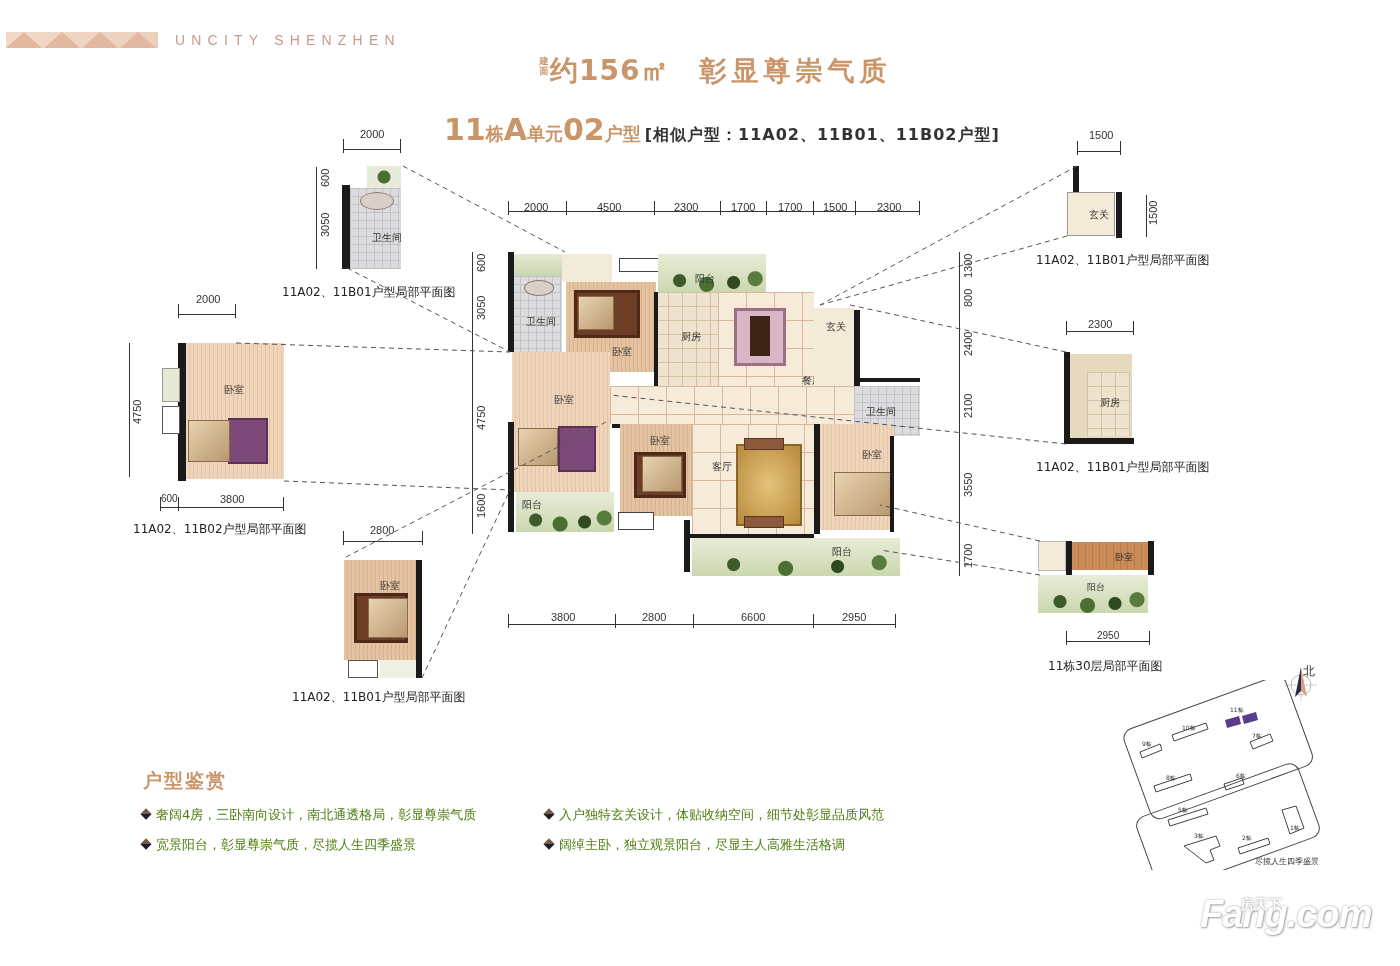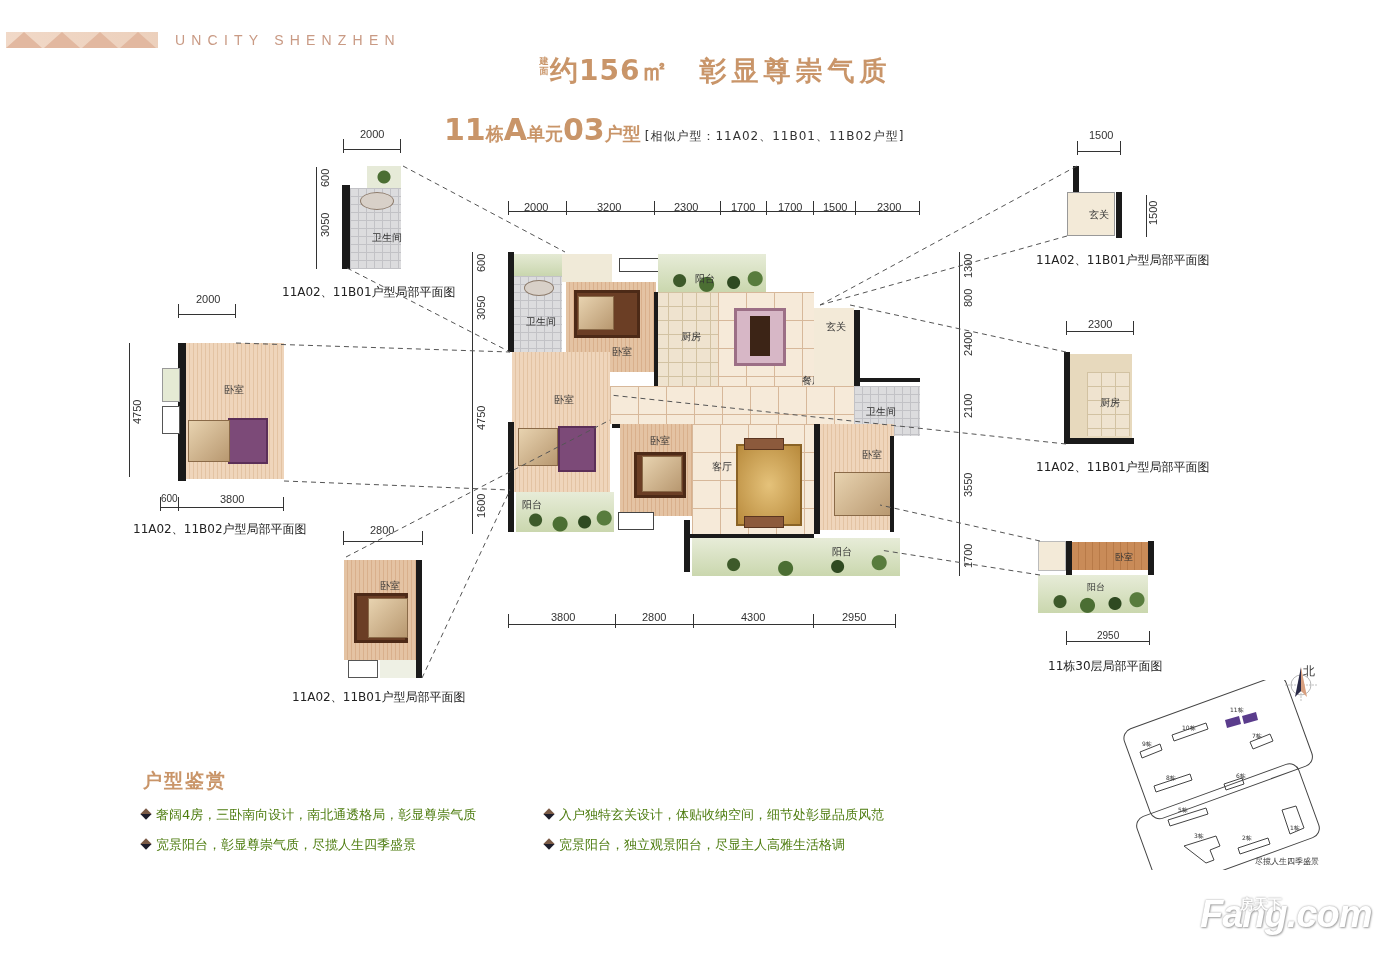"03" span.u-big { text: 03 -> 02 }
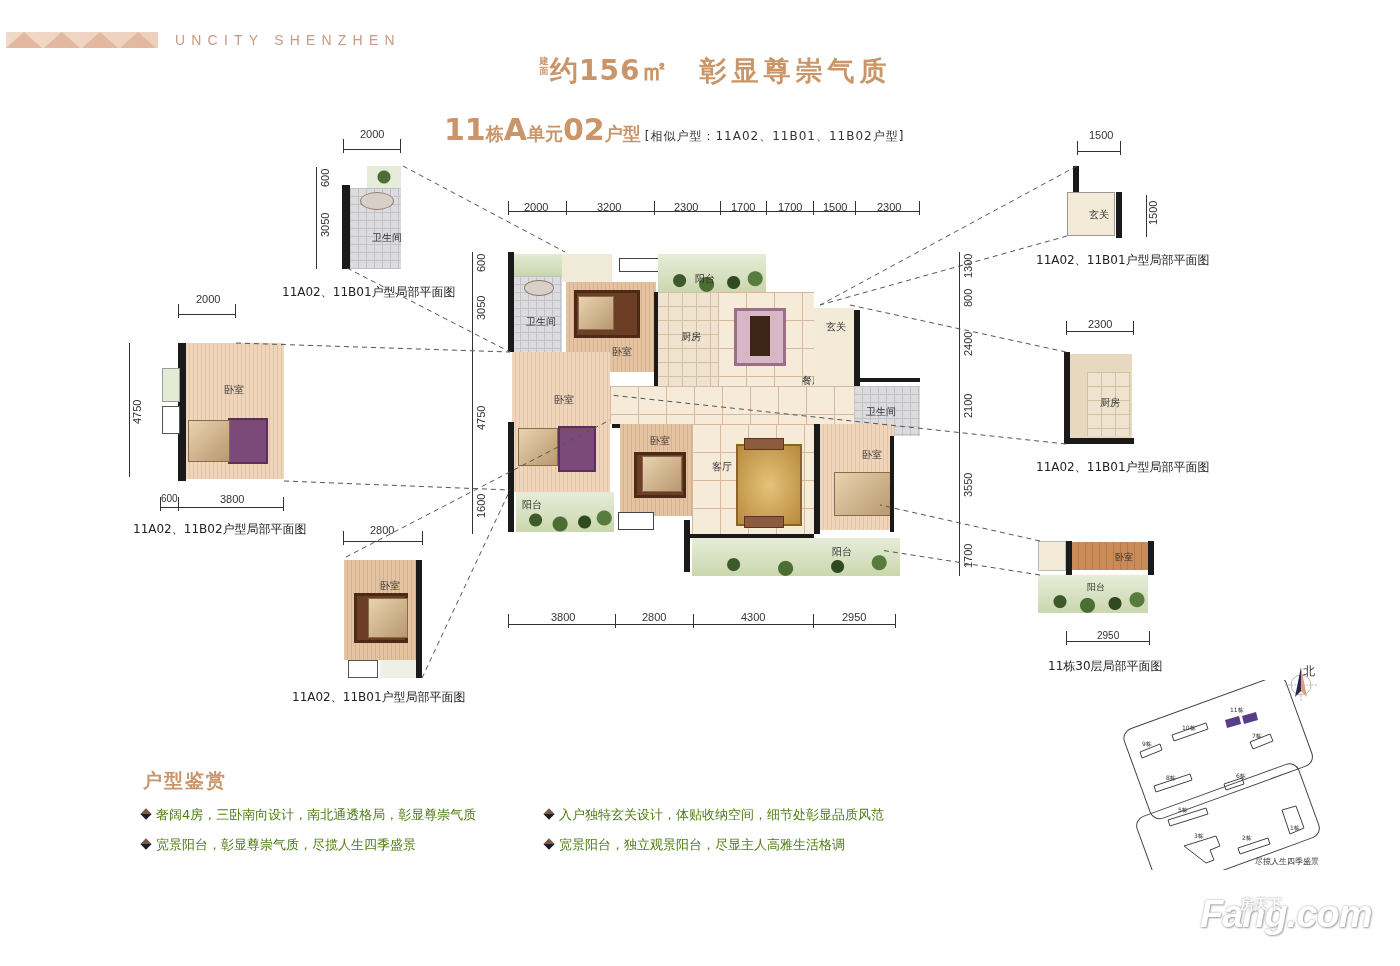"[相似户型：11A02、11B01、11B02户型]" .u-similar { font-size: 12px -> 16px; font-weight: normal -> bold }
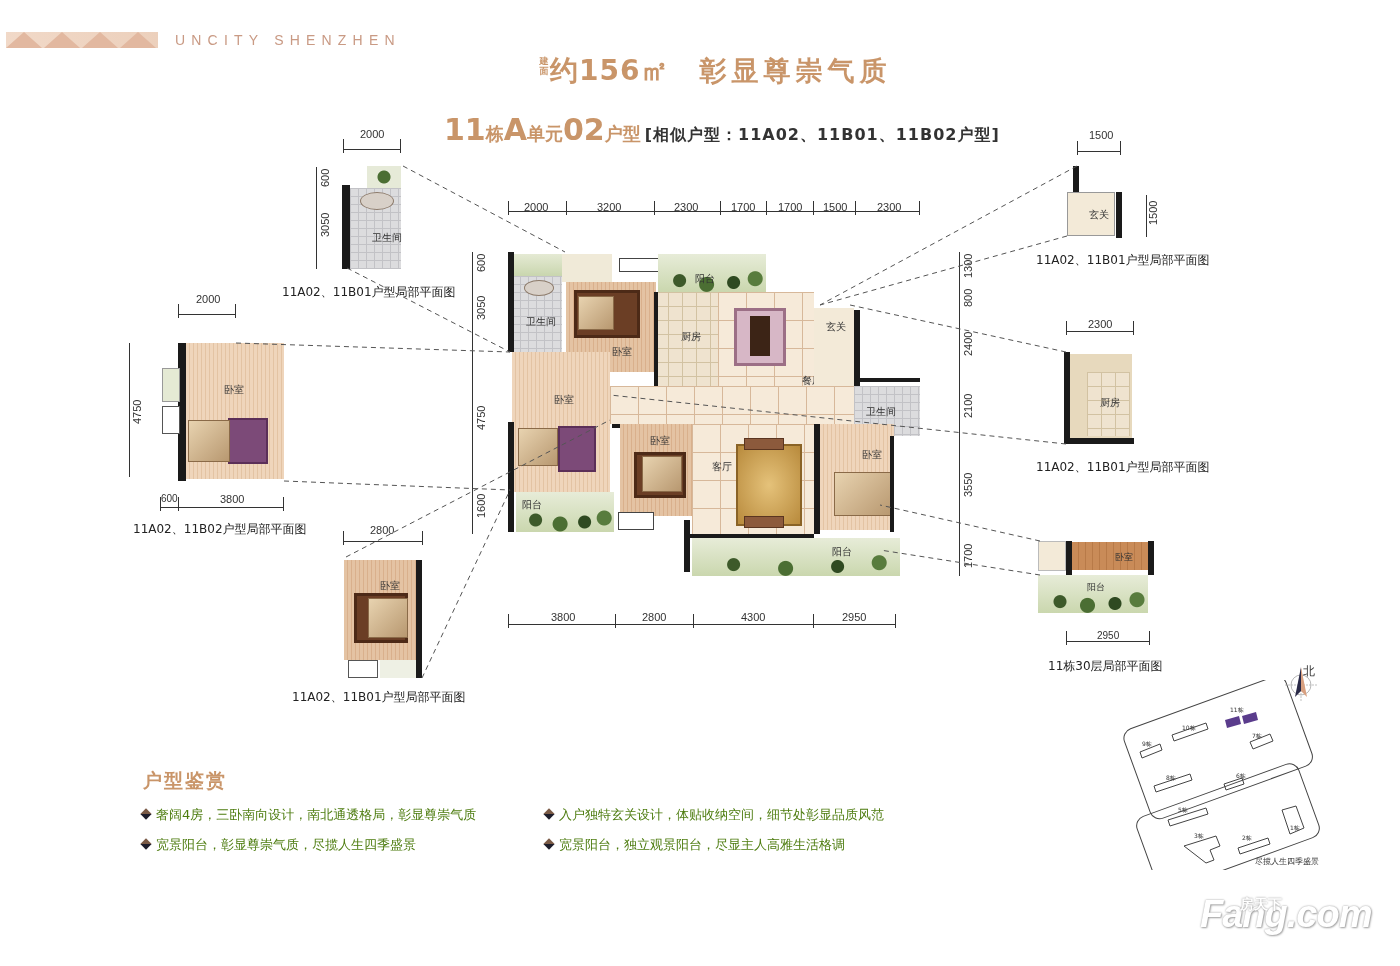"3200" span.dim-label { text: 3200 -> 4500 }
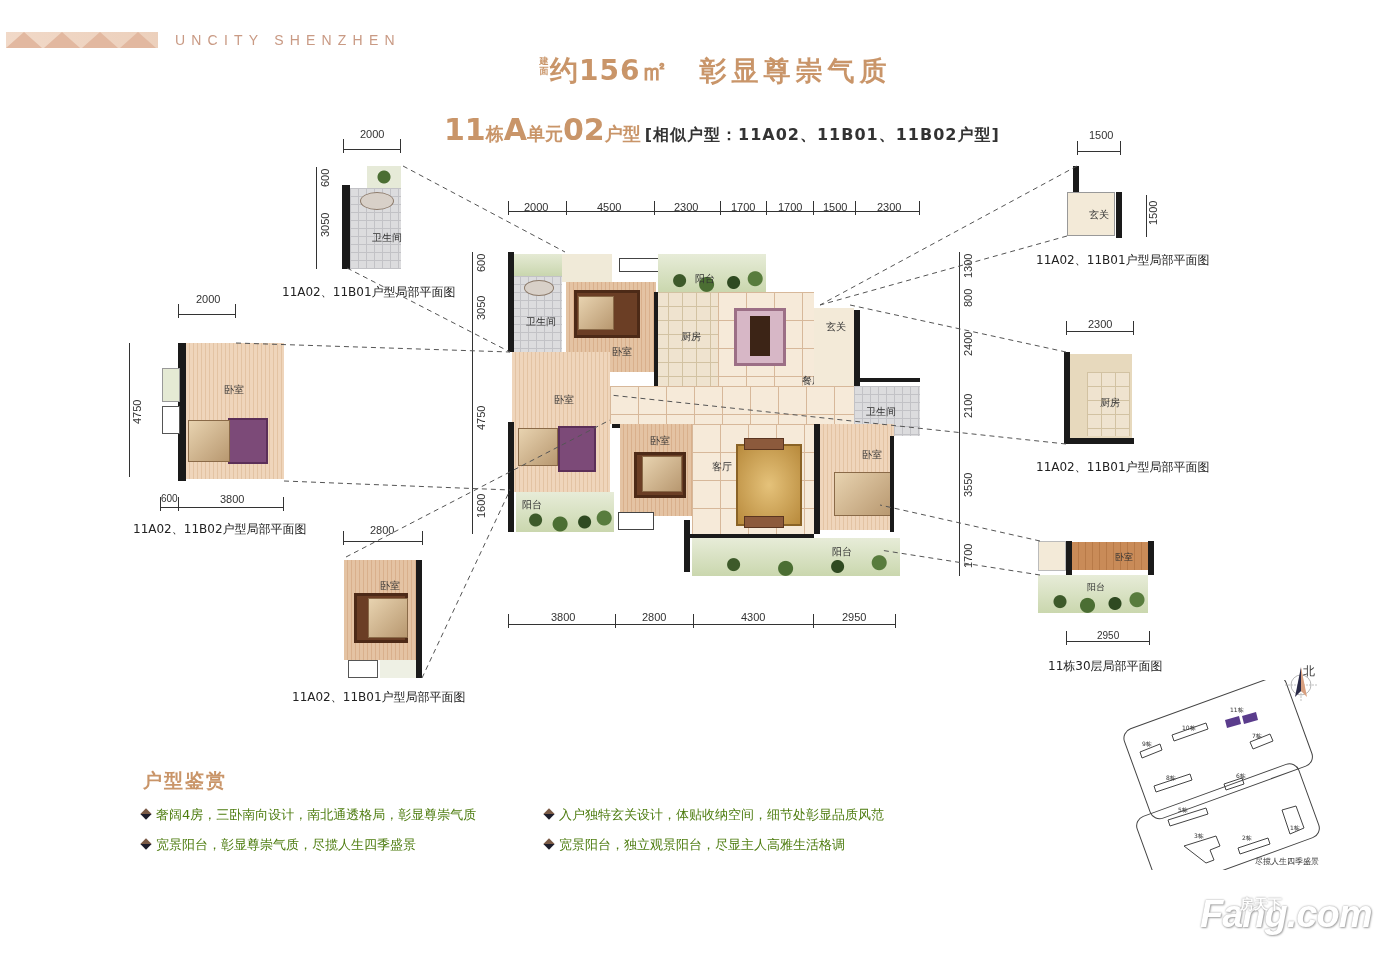"4300" span.dim-label { text: 4300 -> 6600 }
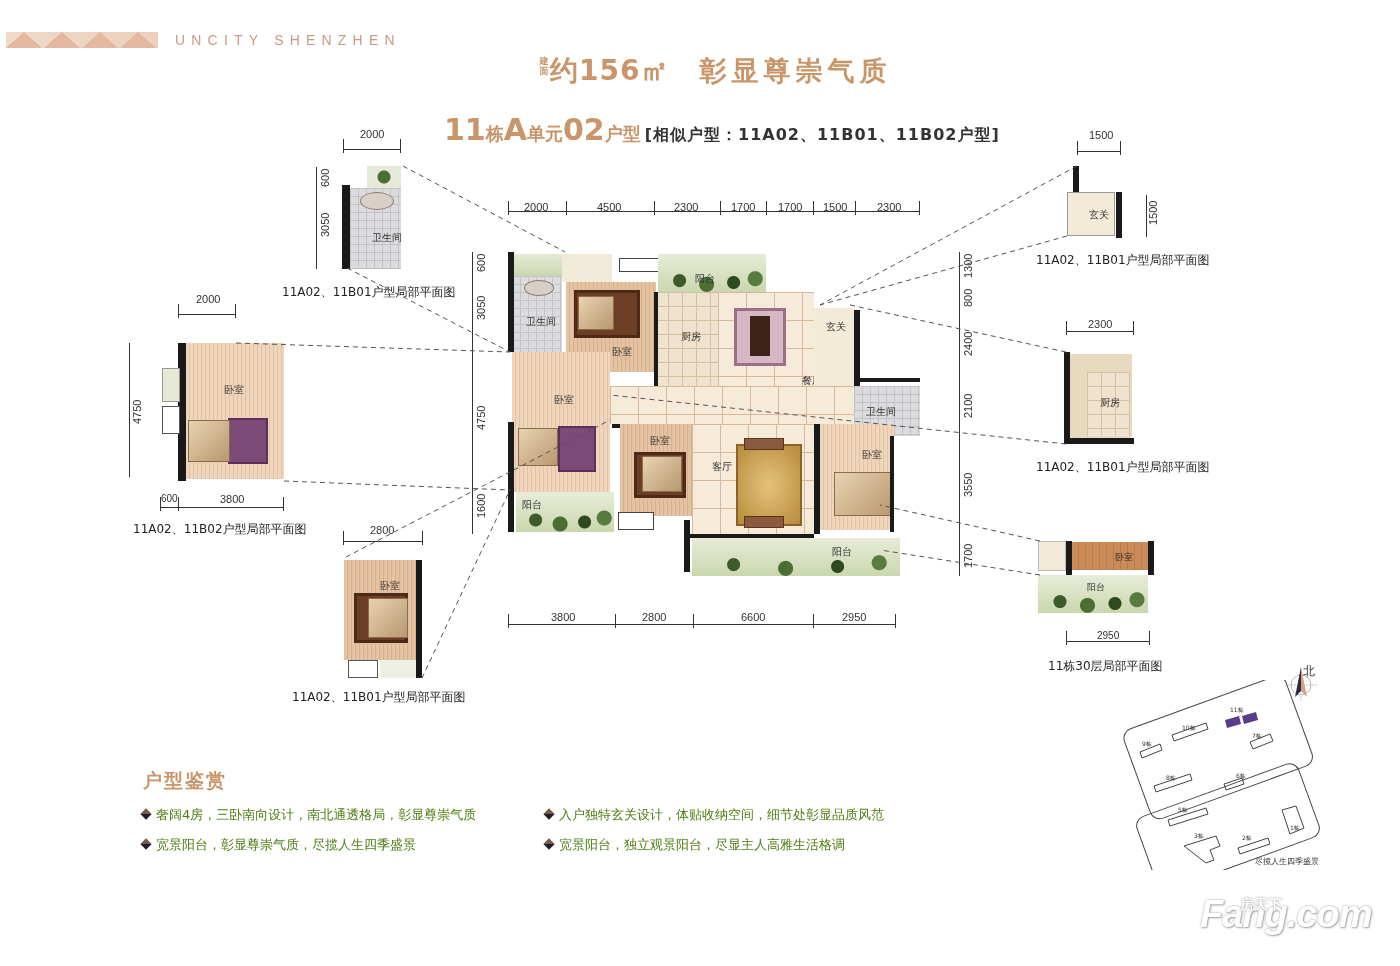"宽景阳台，独立观景阳台，尽显主人高雅生活格调" span { text: 宽景阳台 -> 阔绰主卧 }
